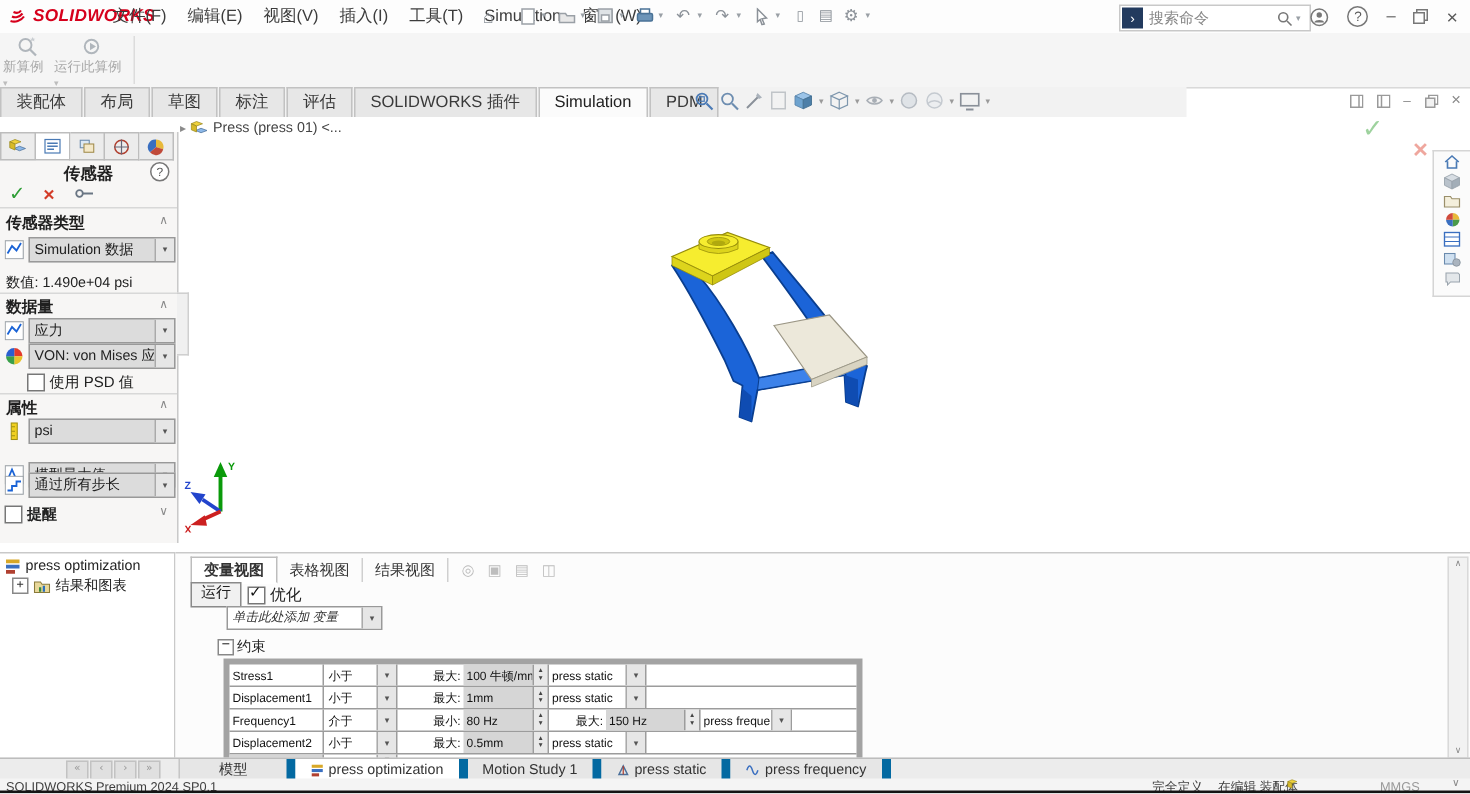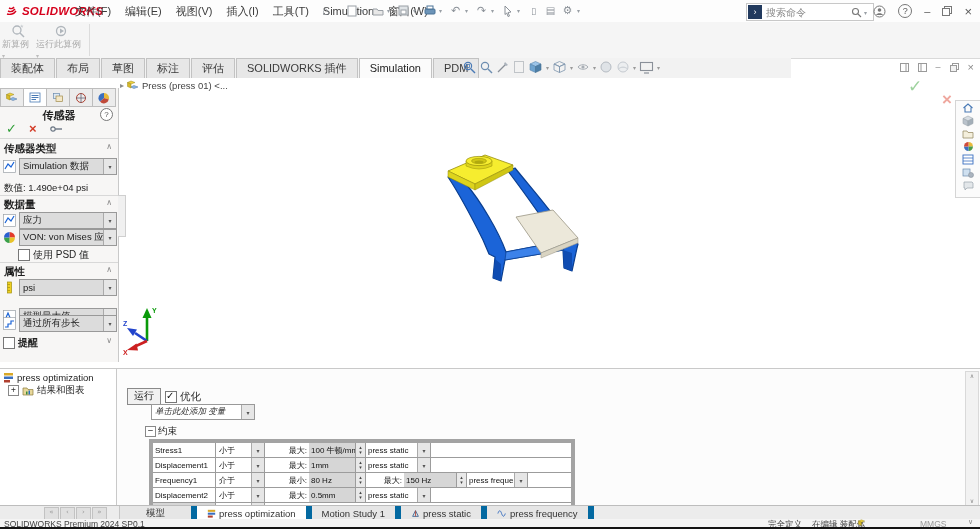"变量视图 表格视图 结果视图 ◎ ▣" div.abs { html: none -> <div> <span>变量视图</span><span>表格视图</span><span>结果视图</span> <span>◎</span> <span>▣</span> <span>▤</span> <span>◫</span> </div> }
